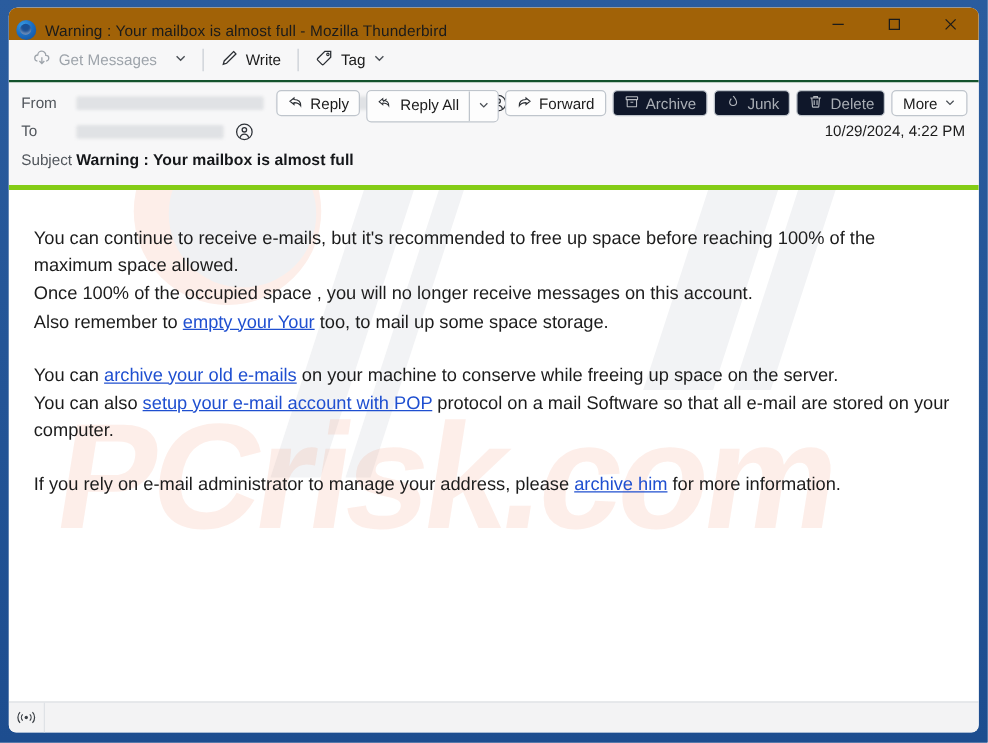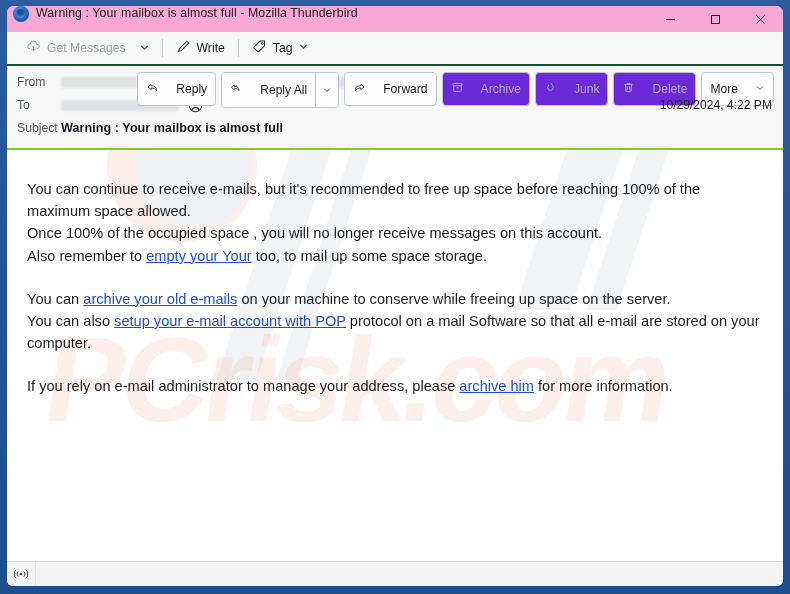"Warning : Your mailbox is almost full -" .titlebar { align-items: flex-start -> flex-end; background: #f9a8d4 -> #a16207 }
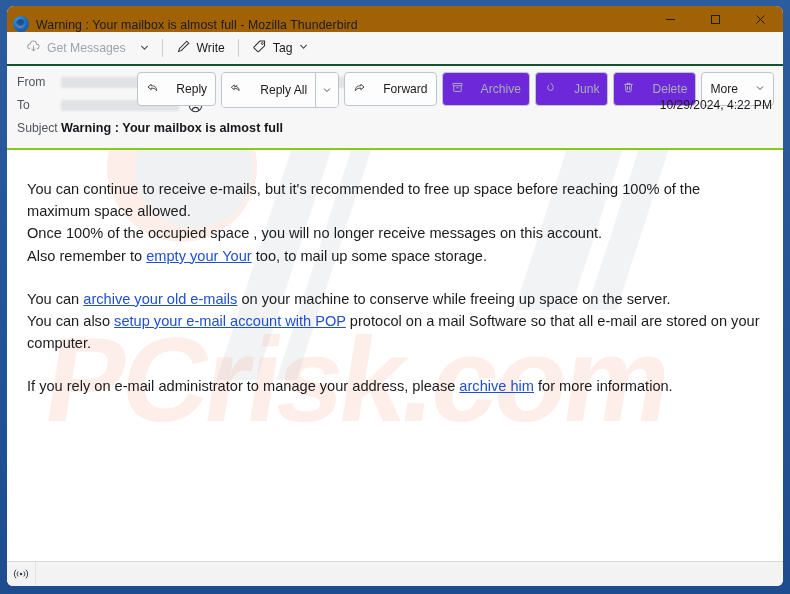"From" .msg-header { border-bottom: 2px solid #84cc16 -> 4px solid #84cc16 }
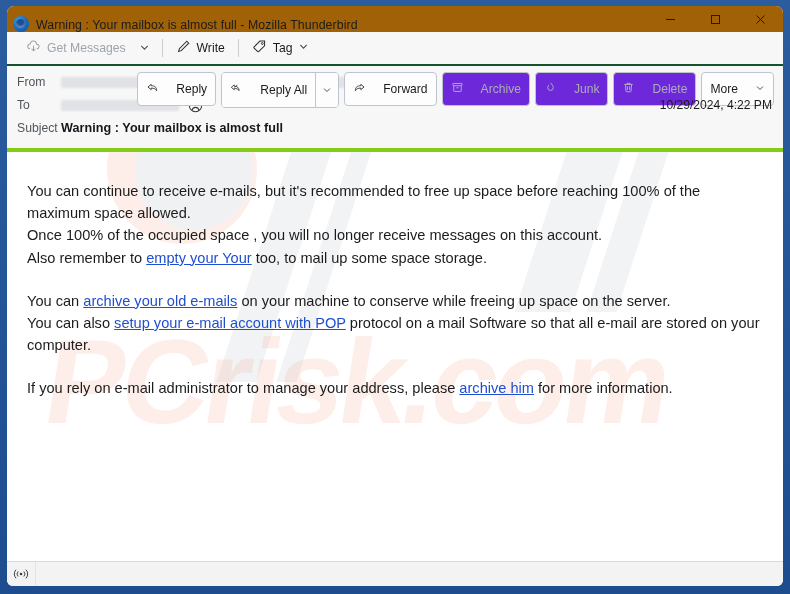"Reply" .act-btn { gap: 17px -> 5px; height: 34px -> 21px }
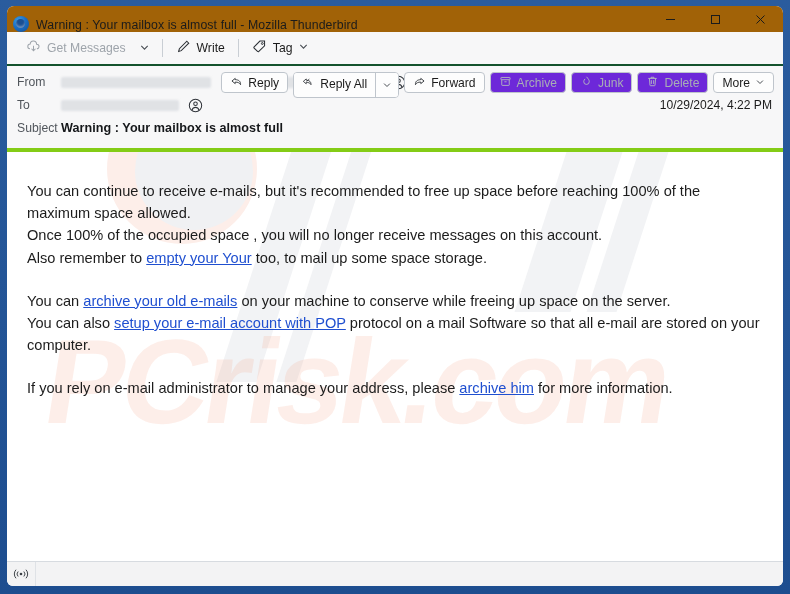"Archive" .act-btn.disabled { background: #6d28d9 -> #0f172a }
